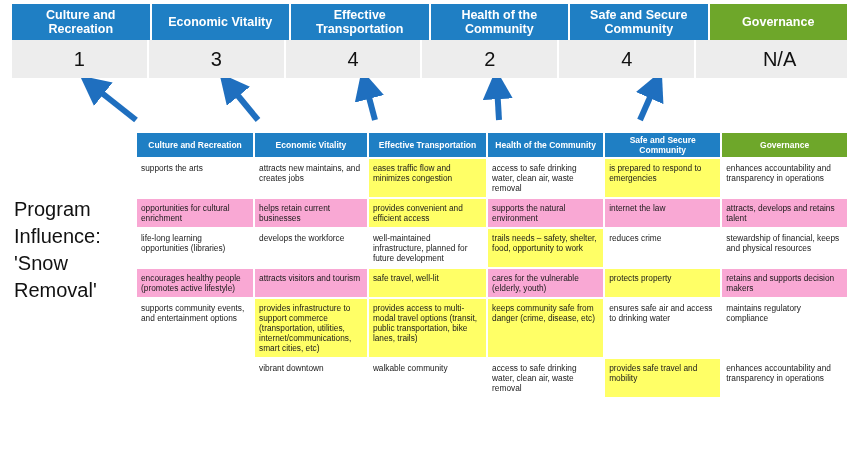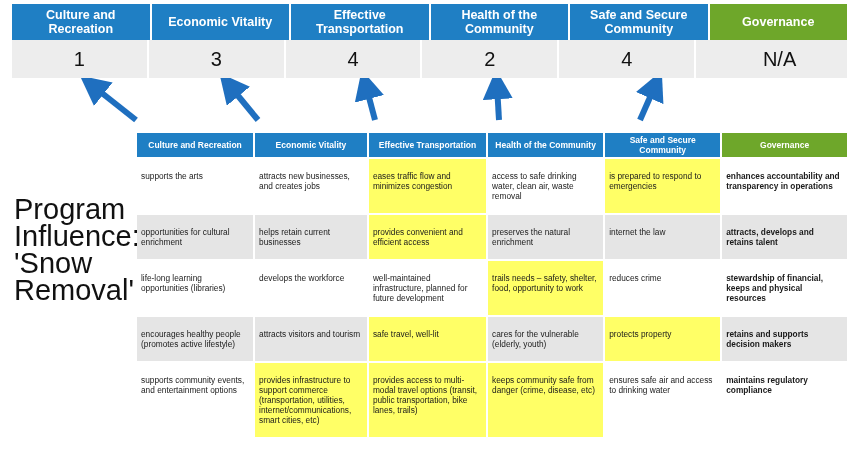"supports the arts" #matrix td { padding: 12px 4px -> 4px 4px }
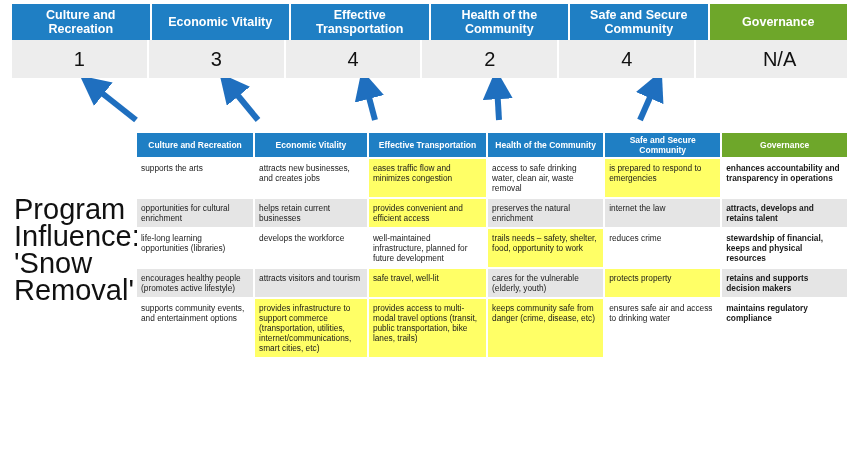"attracts new businesses, and creates" td { text: businesses -> maintains }
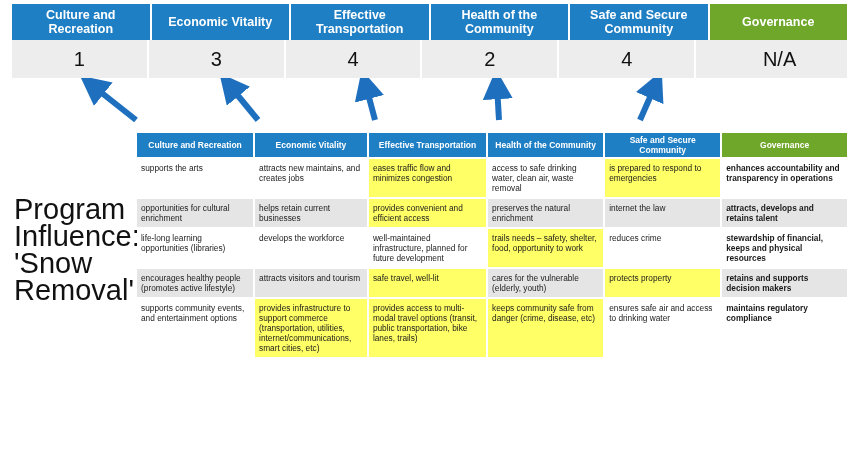"enhances accountability and transparency" #matrix td:last-child { font-weight: bold -> none }
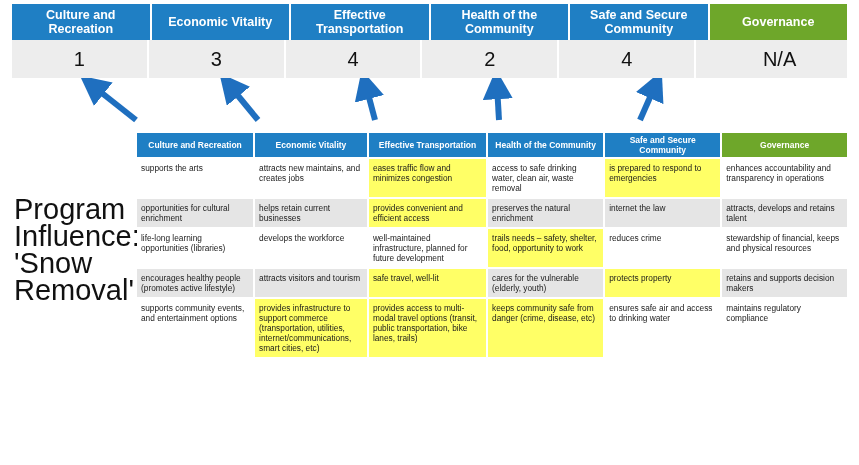"Program Influence: 'Snow Removal'" #program-influence-label { font-size: 29px -> 20px }
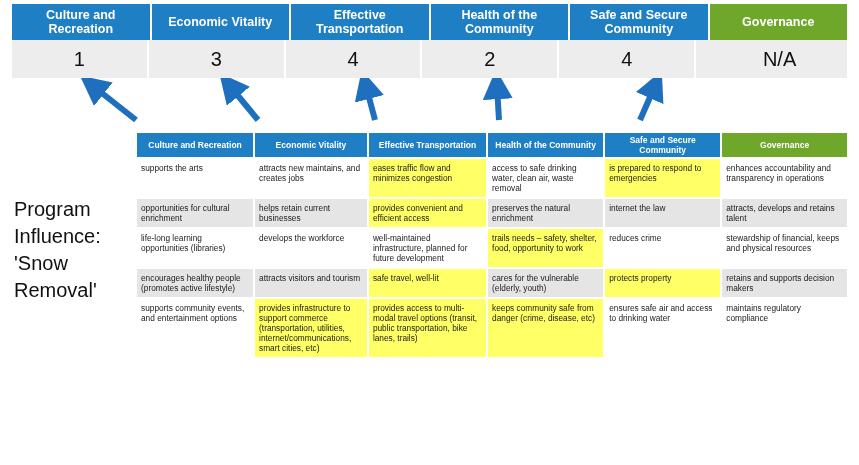"opportunities for cultural enrichment" #matrix tr.shade td { background: #e5e5e5 -> #f9a8d4 }
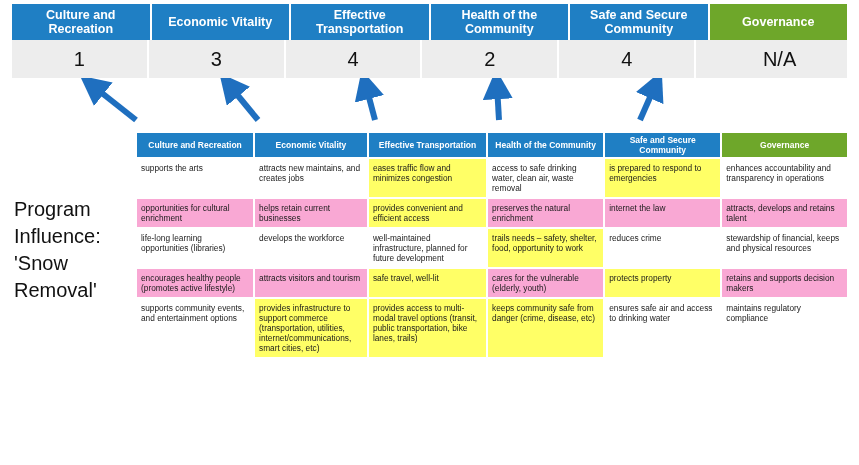"preserves the natural enrichment" td { text: preserves the natural enrichment -> supports the natural environment }
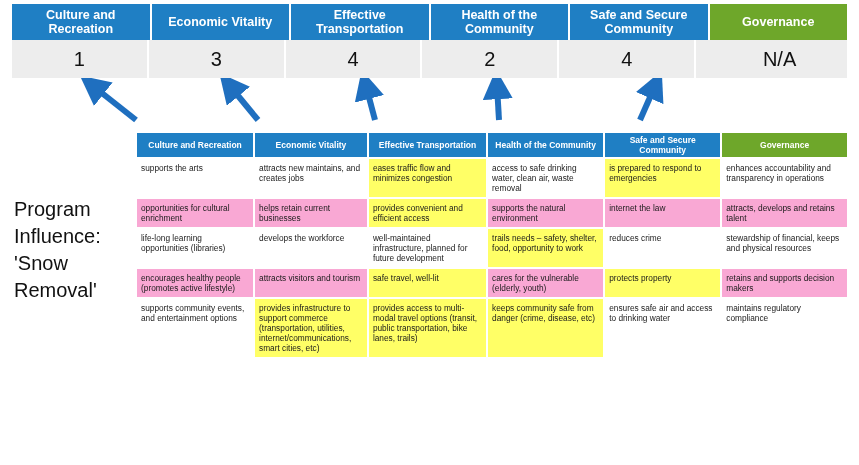"vibrant downtown" tr { html: none -> <tr> <td></td> <td>vibrant downtown</td> <td>walkable community</td> <td>access to safe drinking water, clean air, waste removal</td> <td>provides safe travel and mobility</td> <td>enhances accountability and transparency in operations</td> </tr> }
